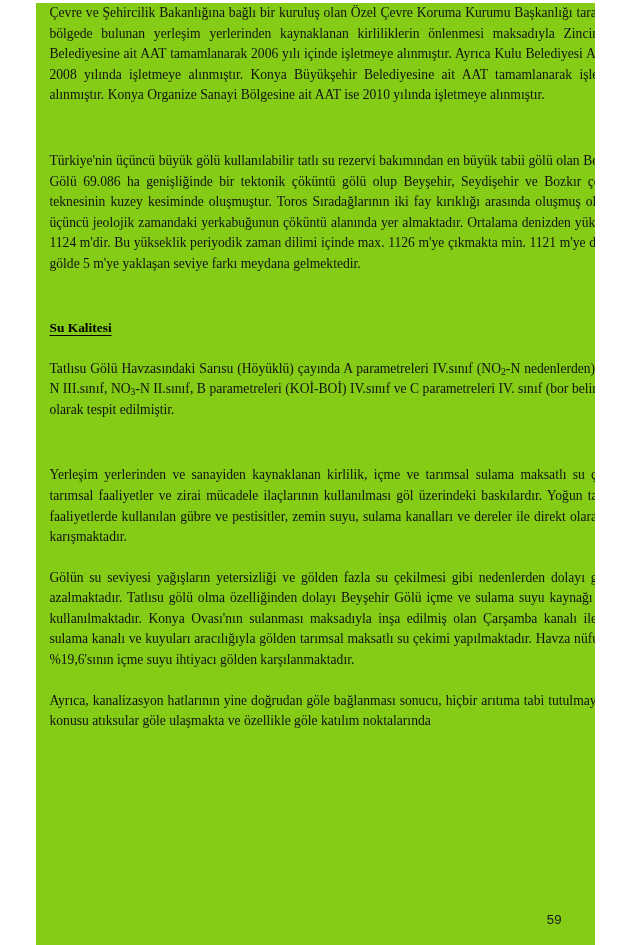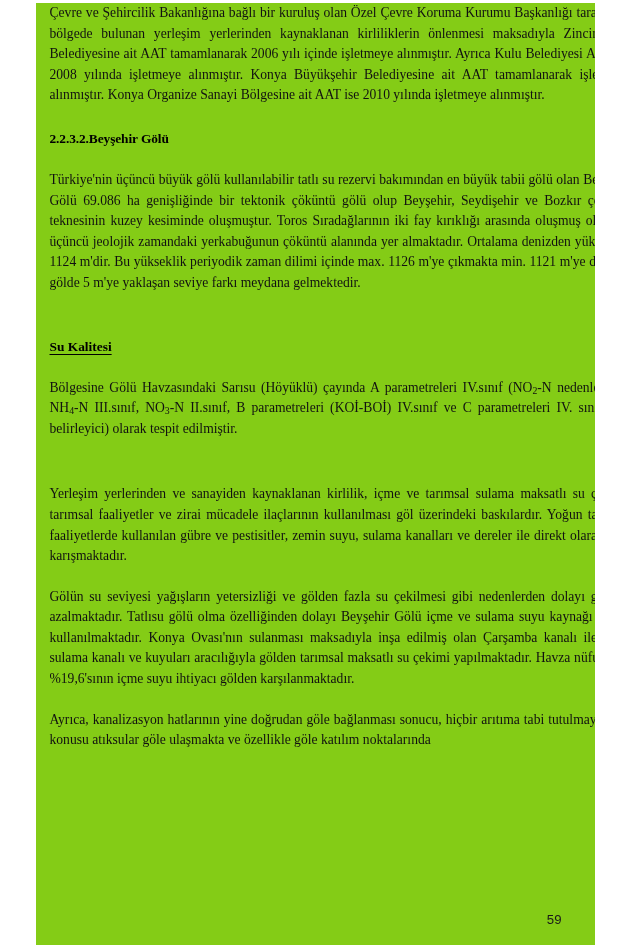"2.2.3.2.Beyşehir Gölü" h2.section-heading { html: <h2>2.2.3.2.Beyşehir Gölü</h2> -> none }
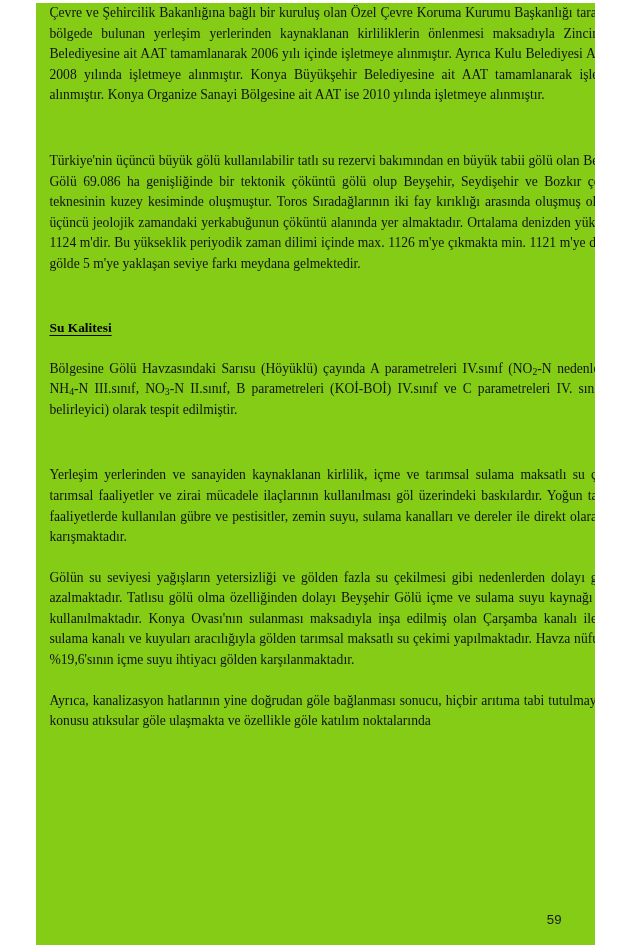"Bölgesine Gölü Havzasındaki Sarısu" span { text: Bölgesine -> Tatlısu }
